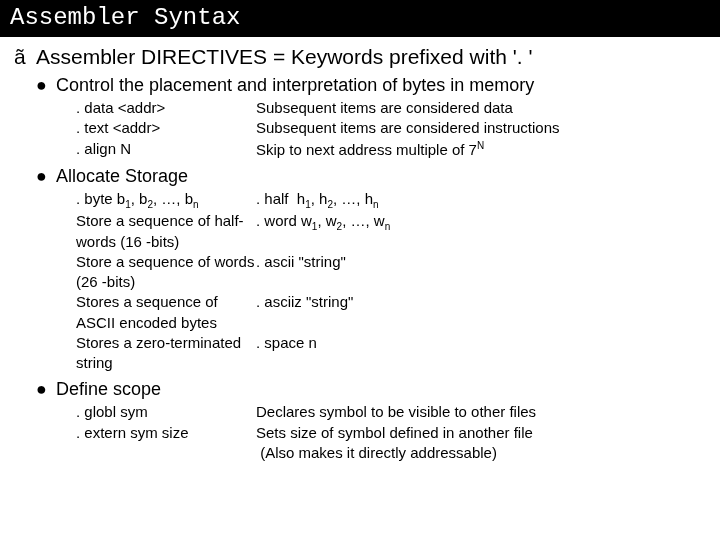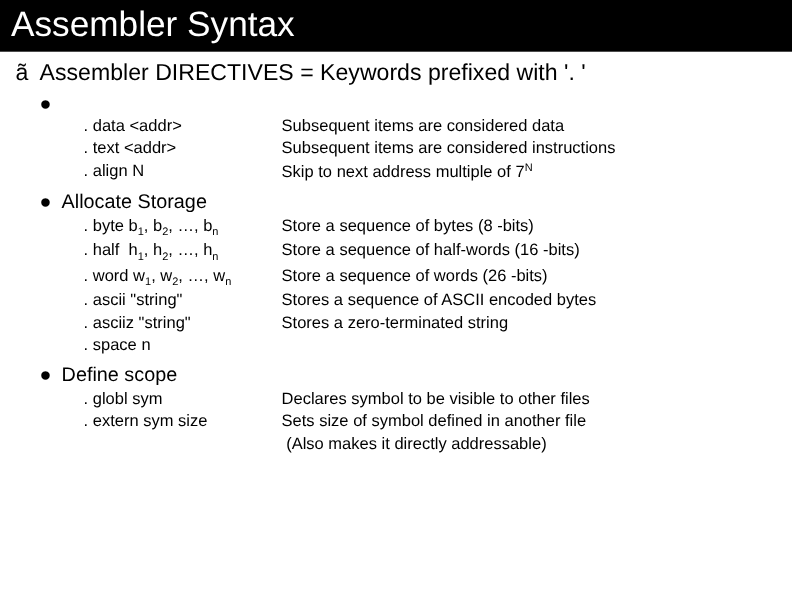"Assembler Syntax" .title-bar { font-family: Liberation Sans, sans-serif -> Liberation Mono, monospace; font-size: 32px -> 24px }
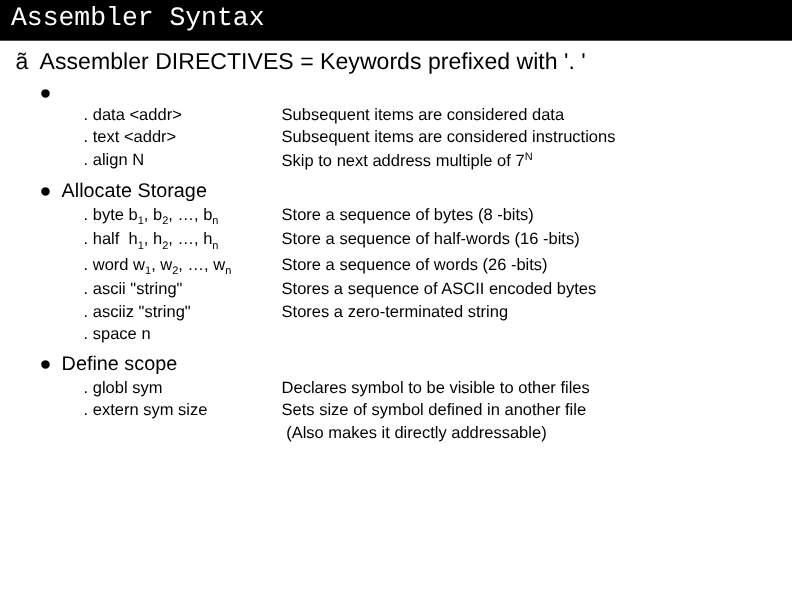"Control the placement and interpretation" span { html: none -> <span>Control the placement and interpretation of bytes in memory</span> }
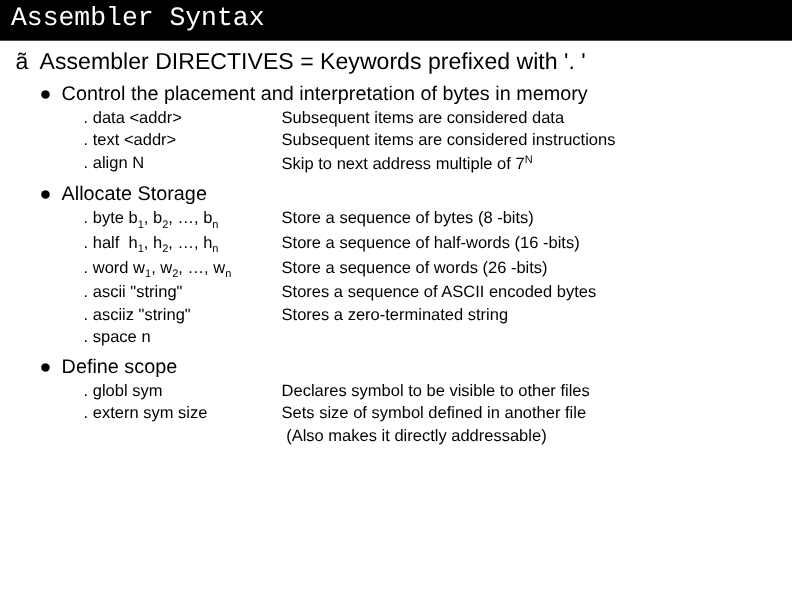"Store a sequence of bytes" div.right { html: <div>Store a sequence of bytes (8 -bits)</div> -> none }
